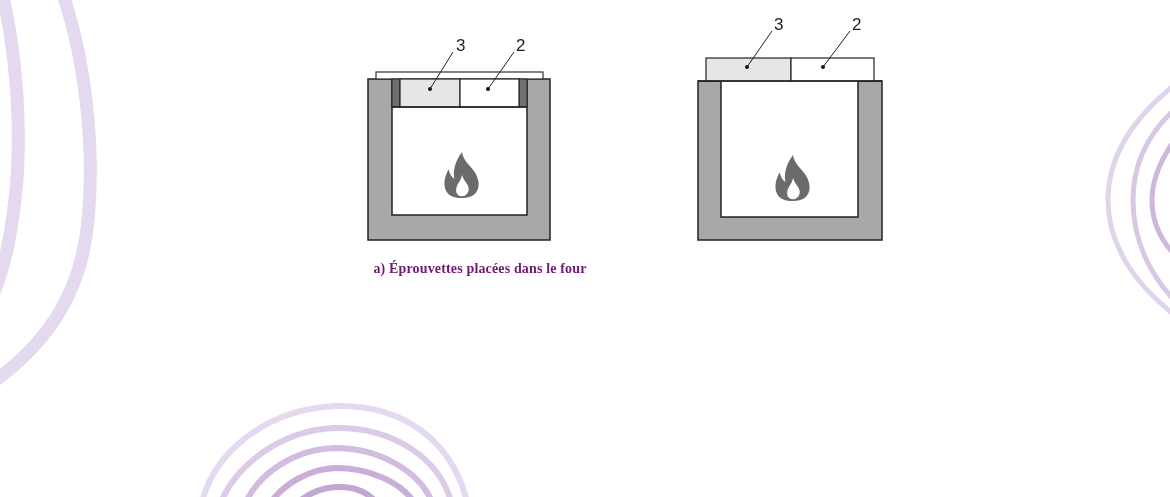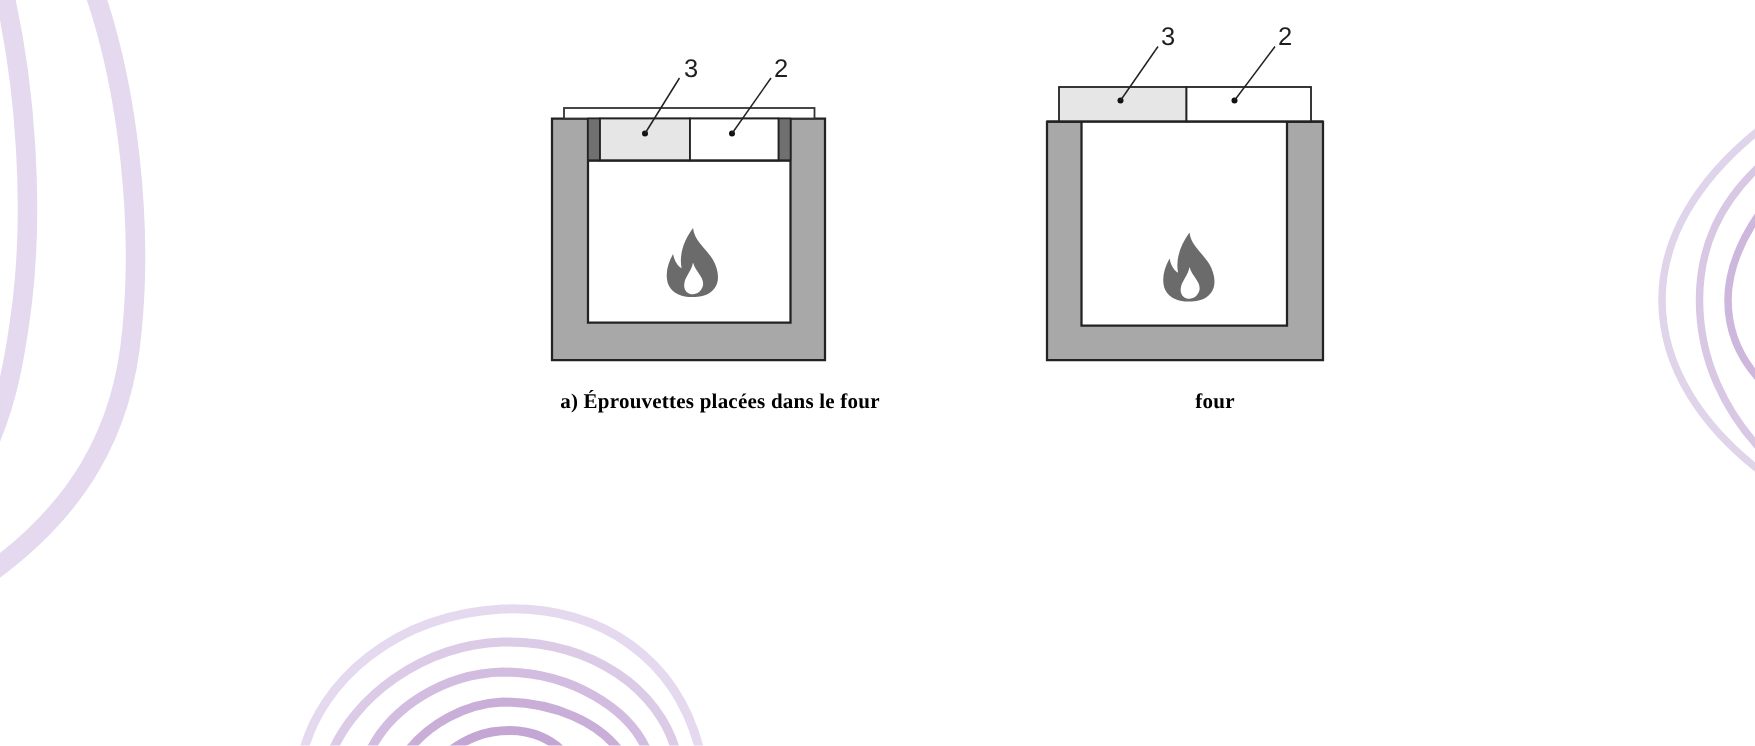"a) Éprouvettes placées dans le" .caption { color: #000000 -> #701a75 }
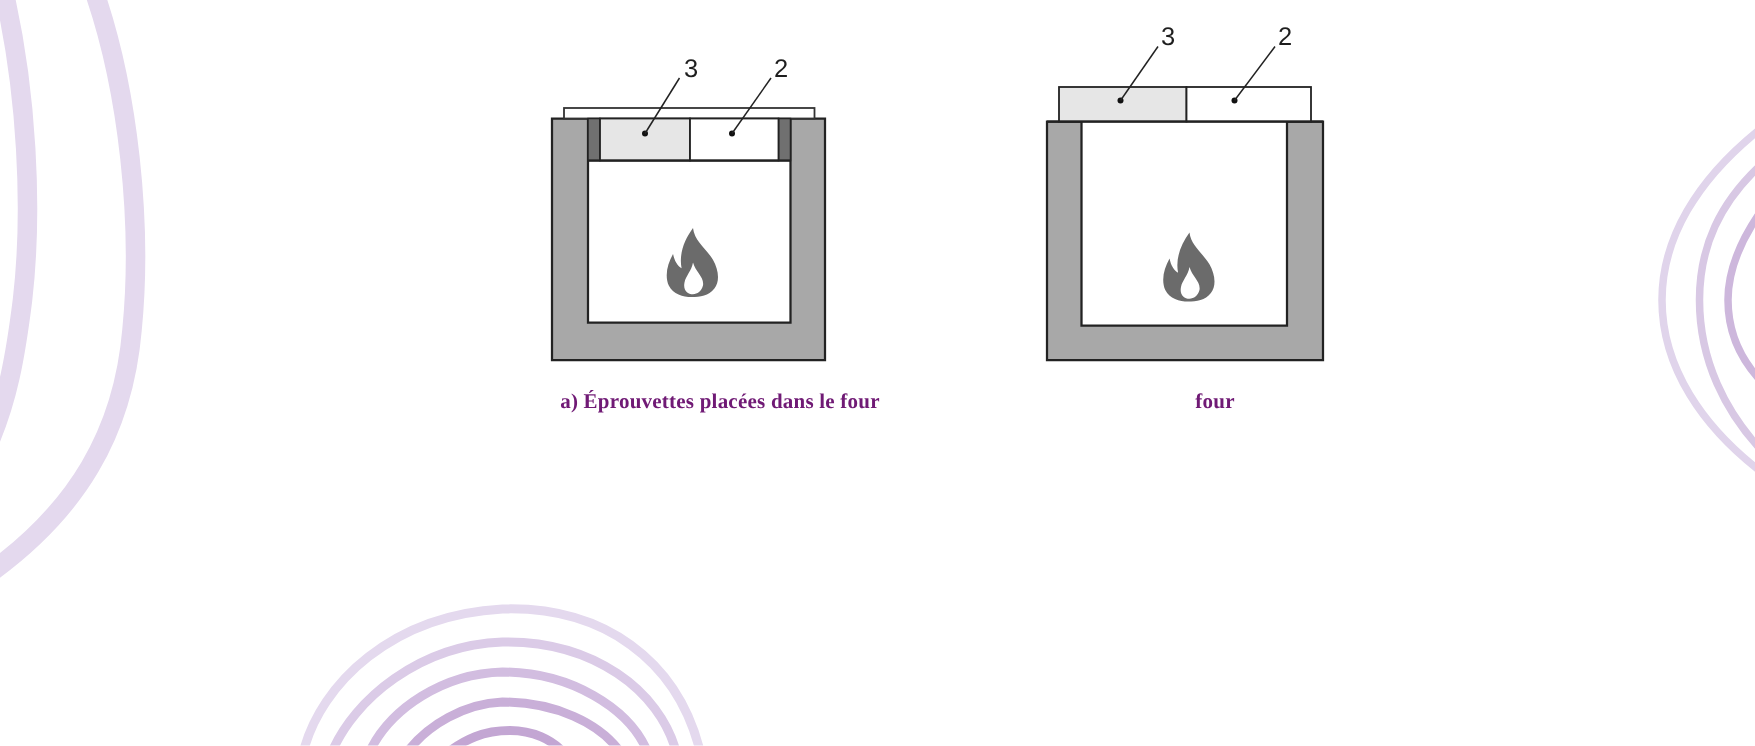"four" div { html: <div>four</div> -> none }
